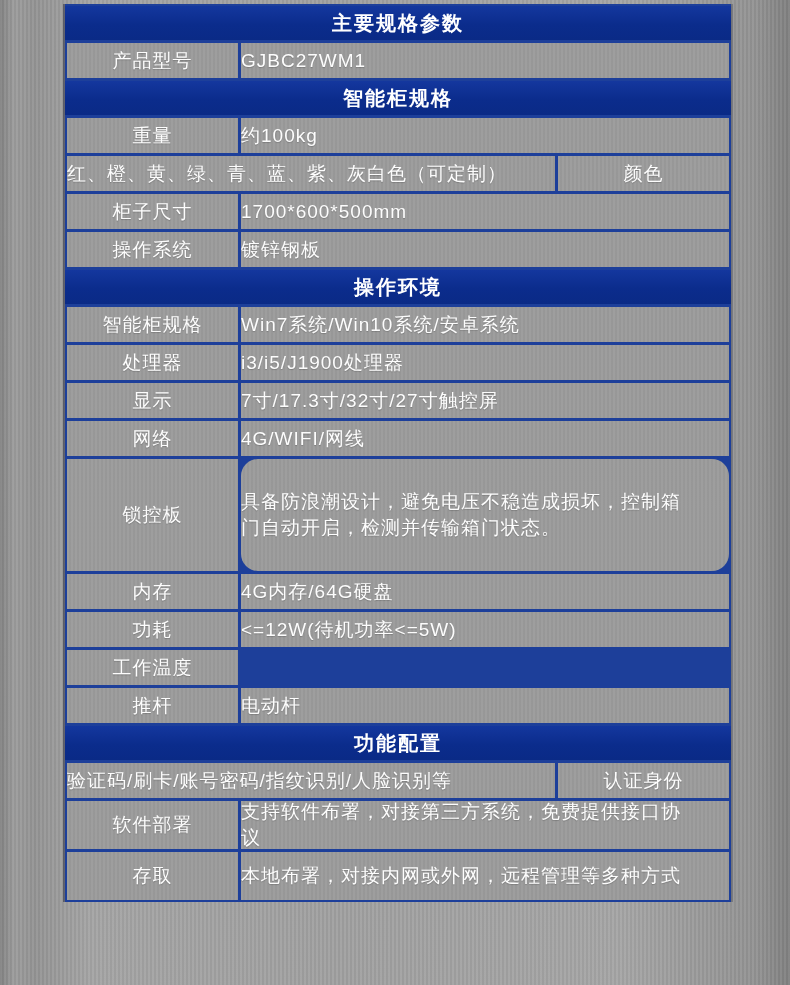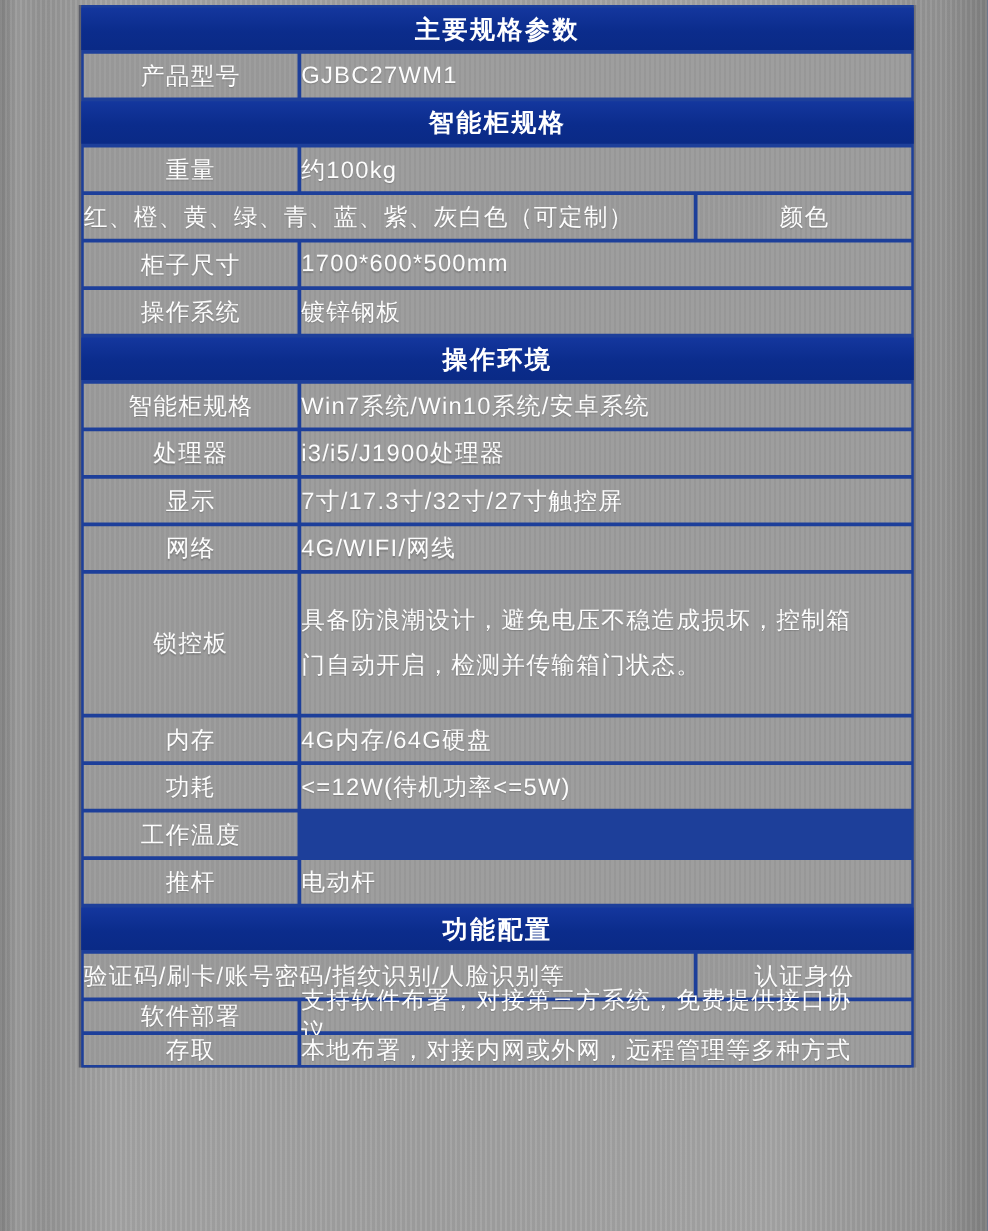"具备防浪潮设计，避免电压不稳造成损坏，控制箱门自动开启，检测并传输箱门状态。" .trow.h88 .cell.value { border-radius: none -> 17px; line-height: 36px -> 26px }
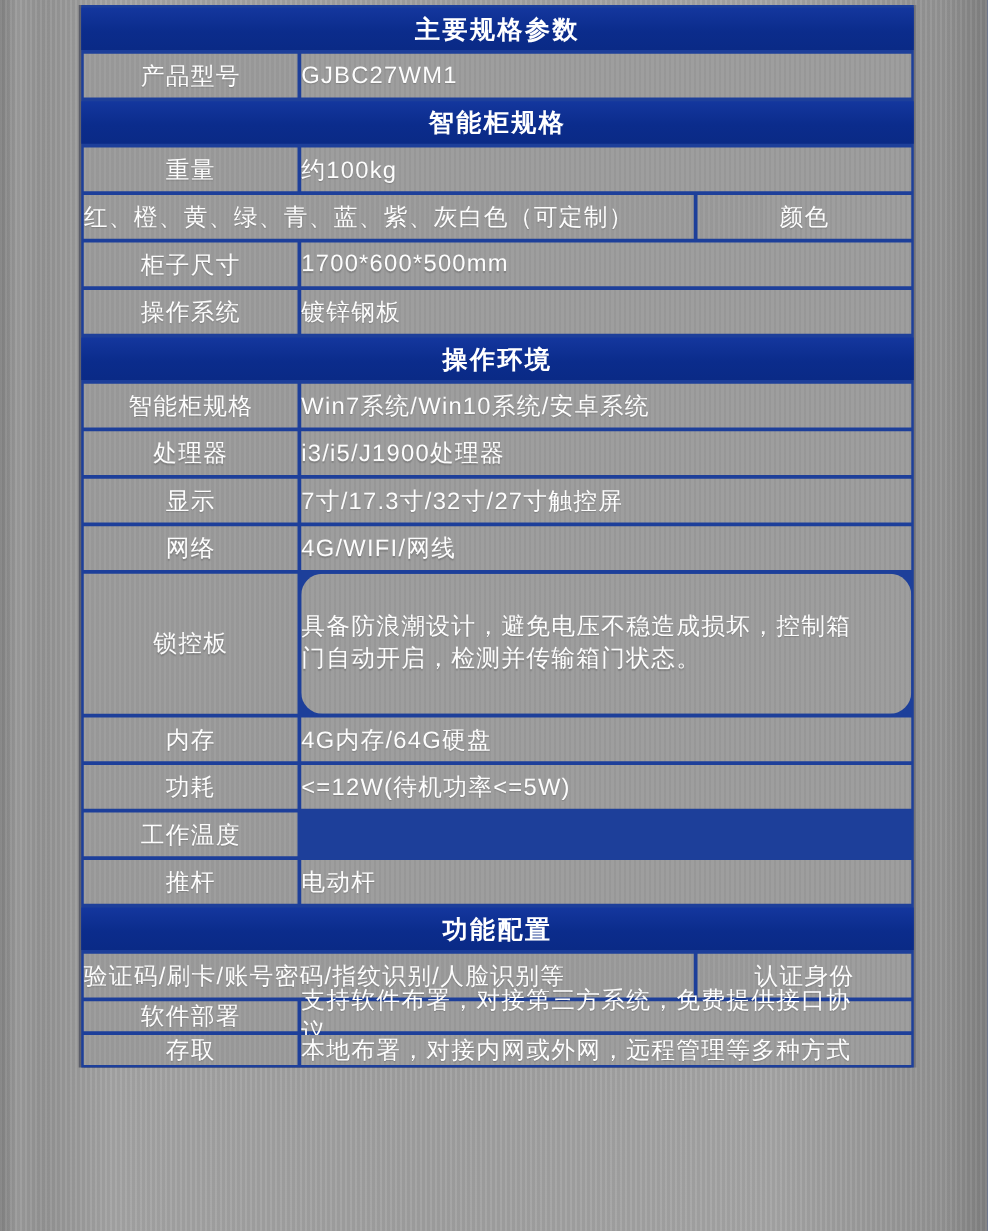"软件部署" .trow.h34 { height: 24px -> 48px }
